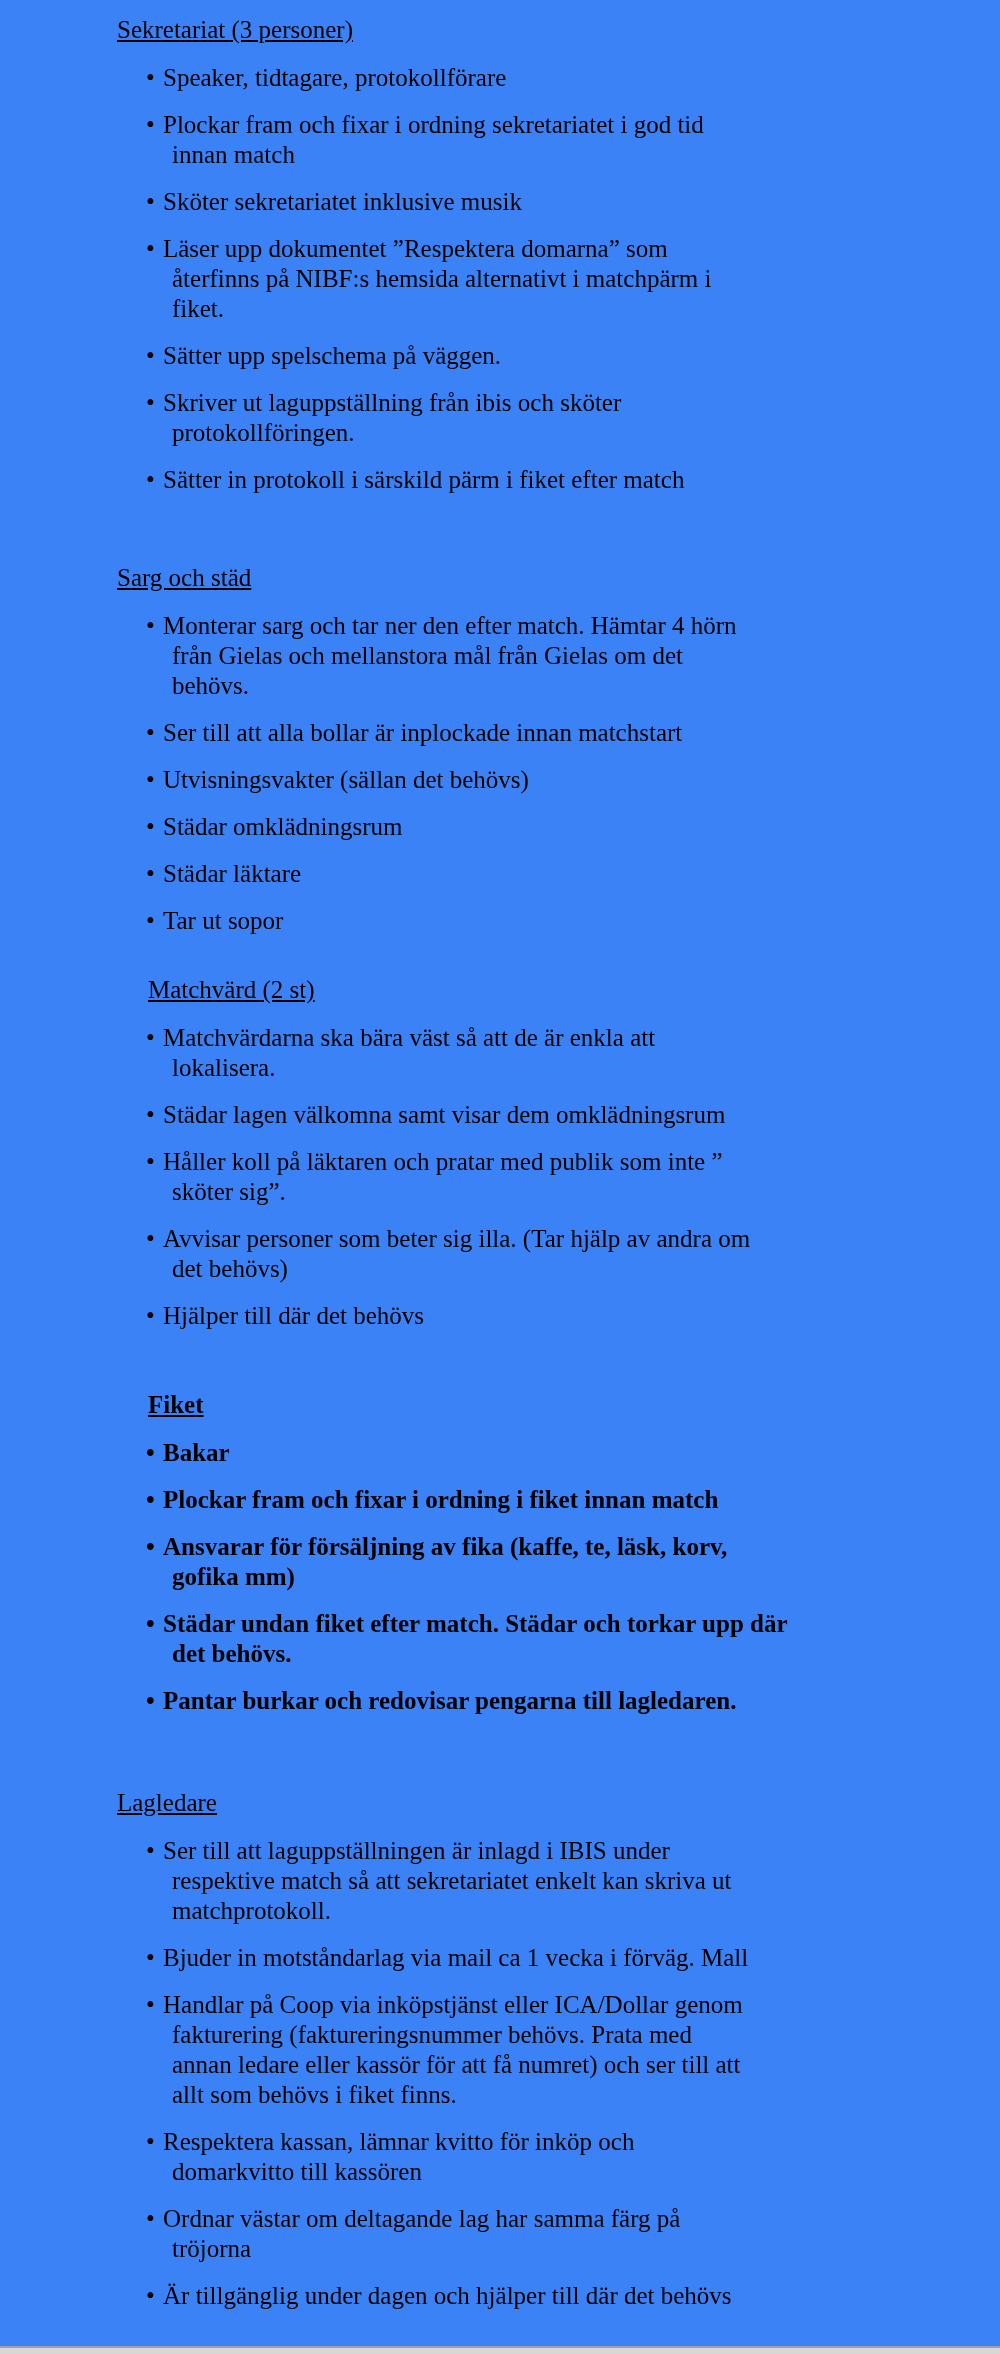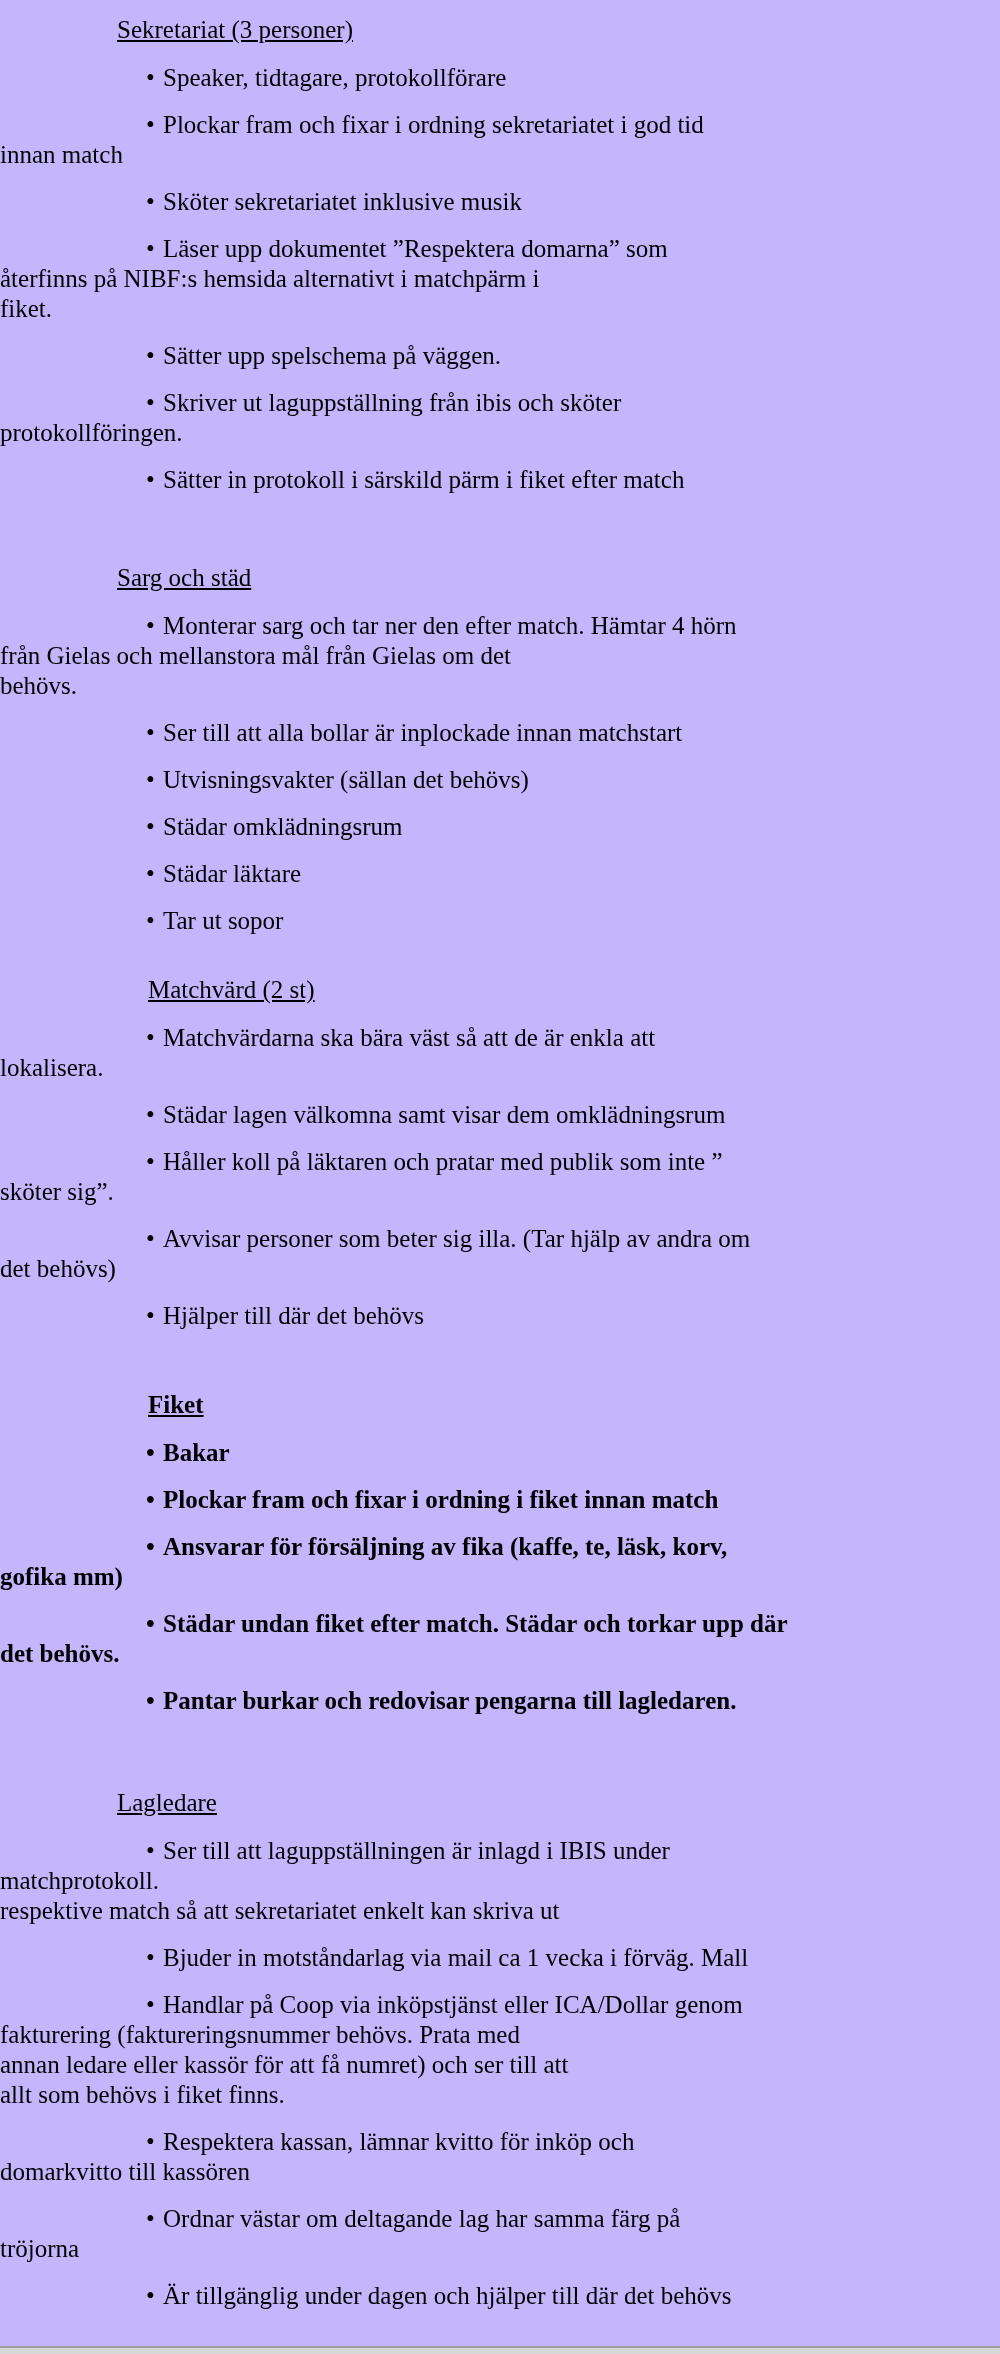"Sekretariat (3 personer)" .doc { background: #c4b5fd -> #3b82f6 }
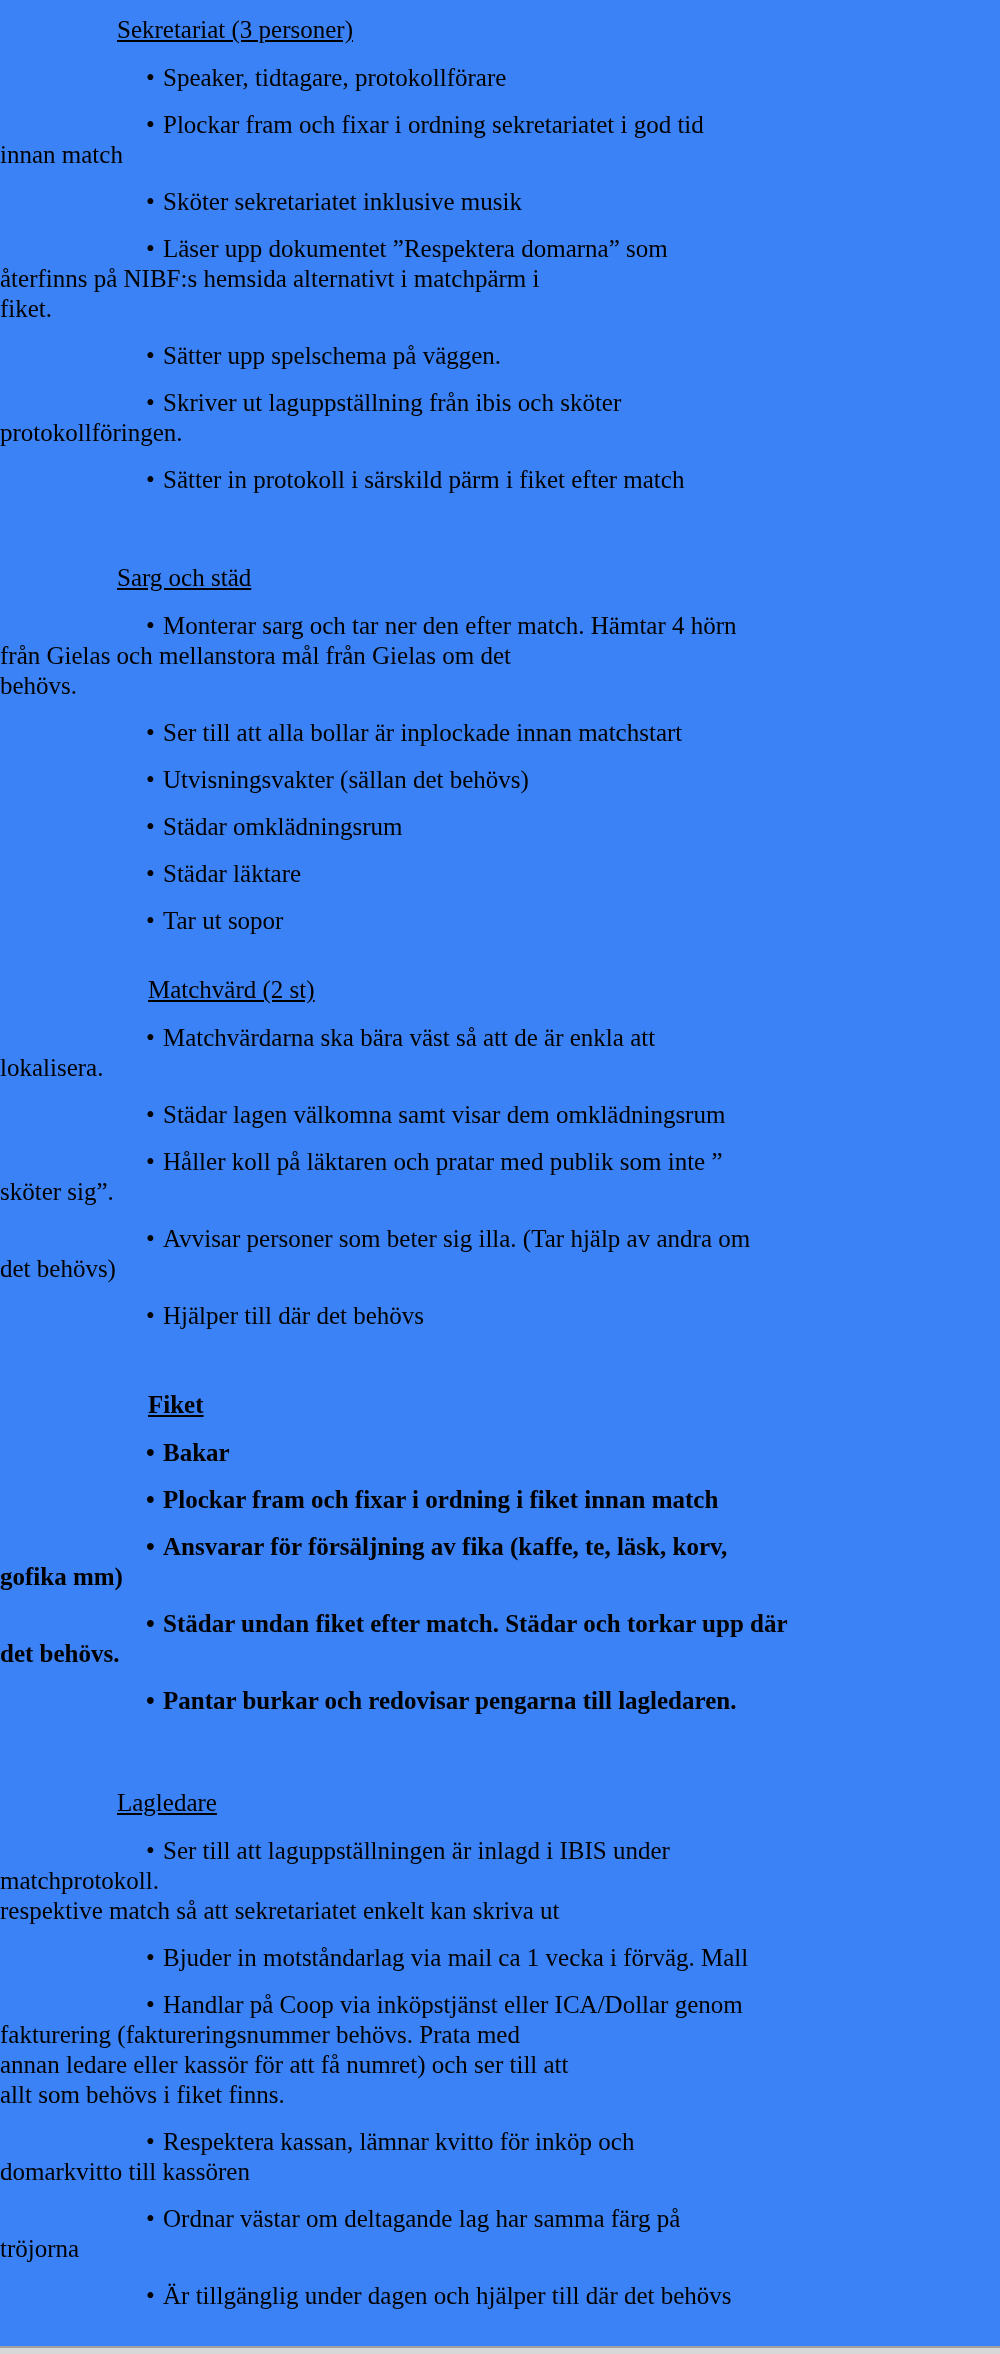"innan match" .line { margin-left: none -> 172px }
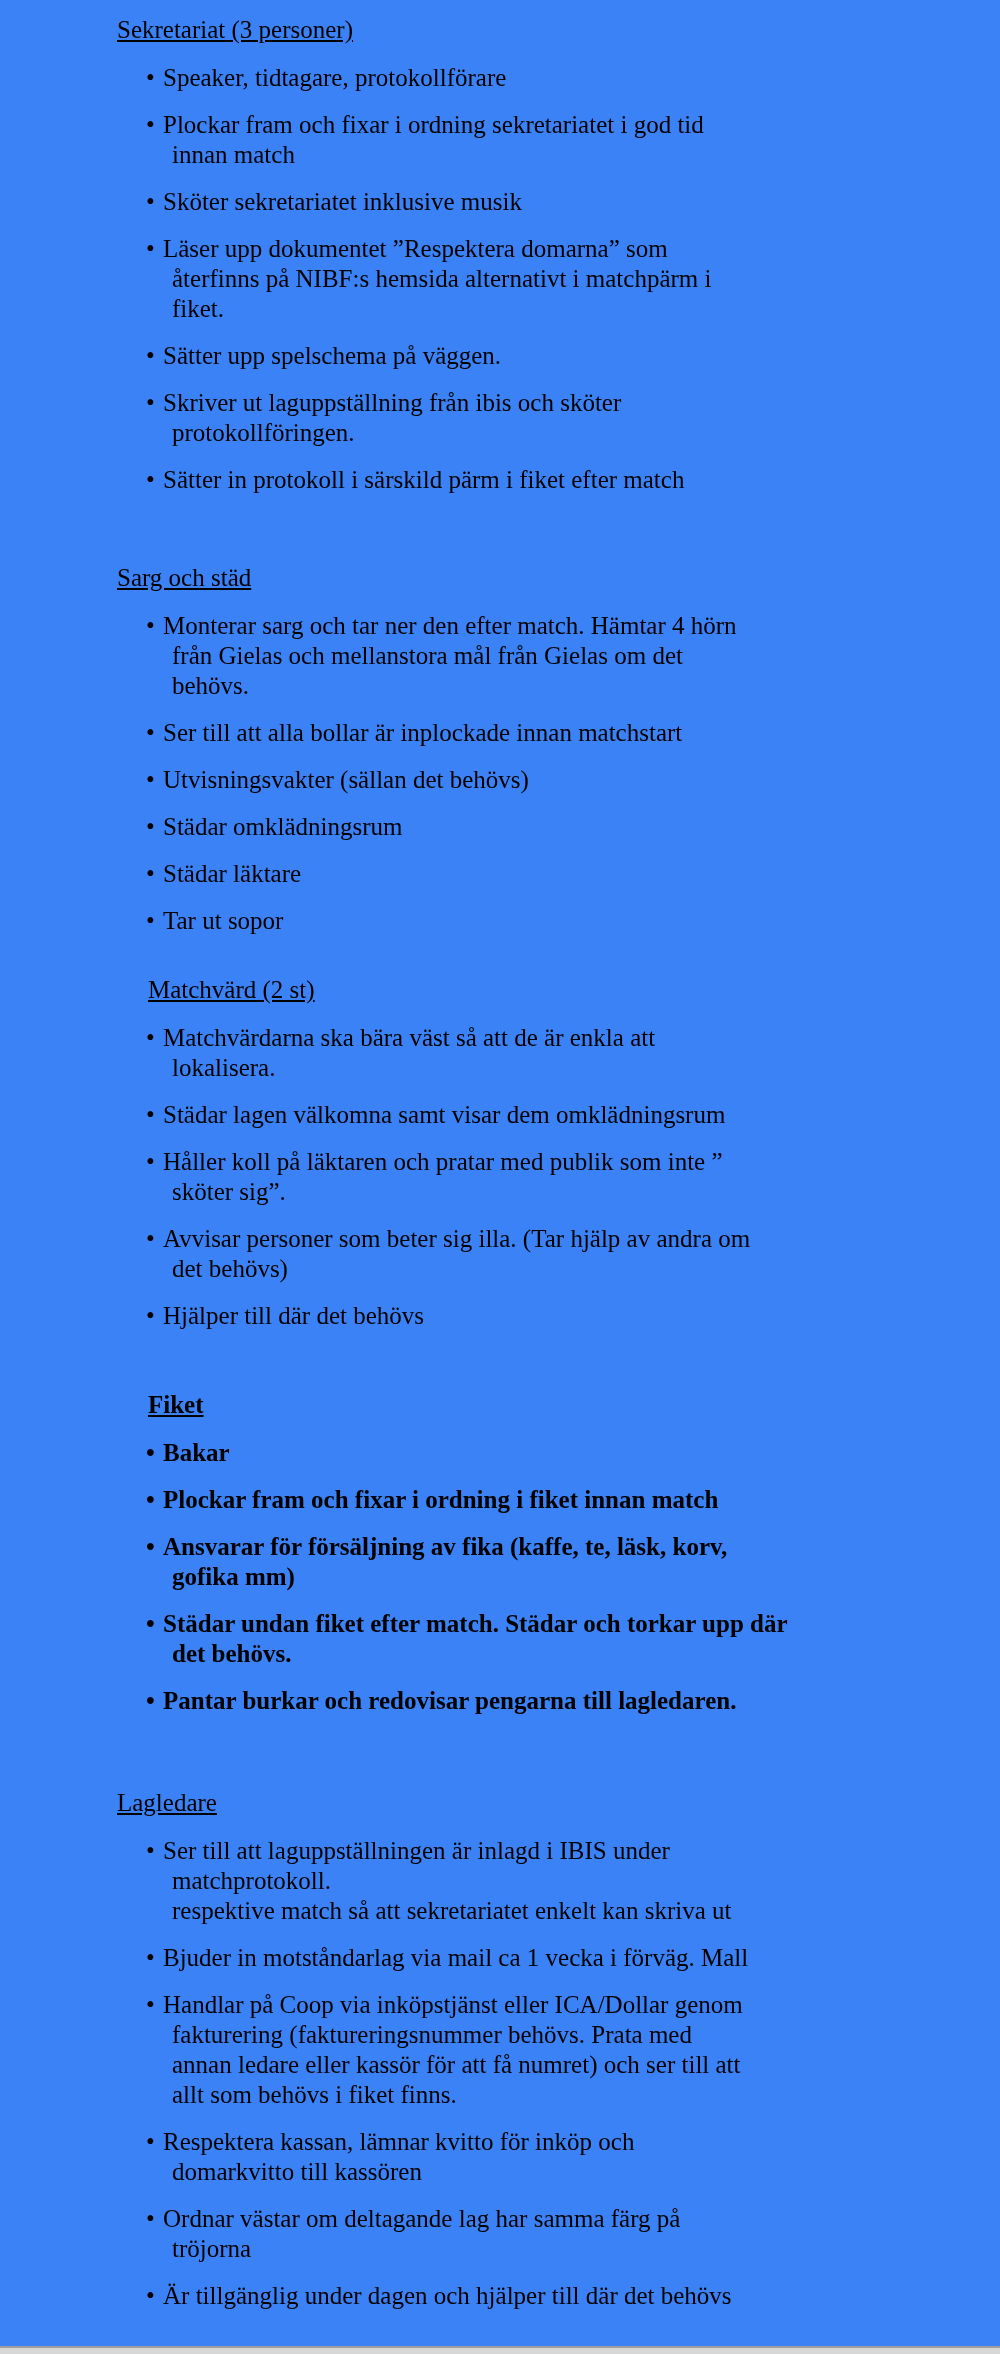"matchprotokoll." div.line { order: before "respektive match så att sekretariatet" -> after "respektive match så att sekretariatet" }
